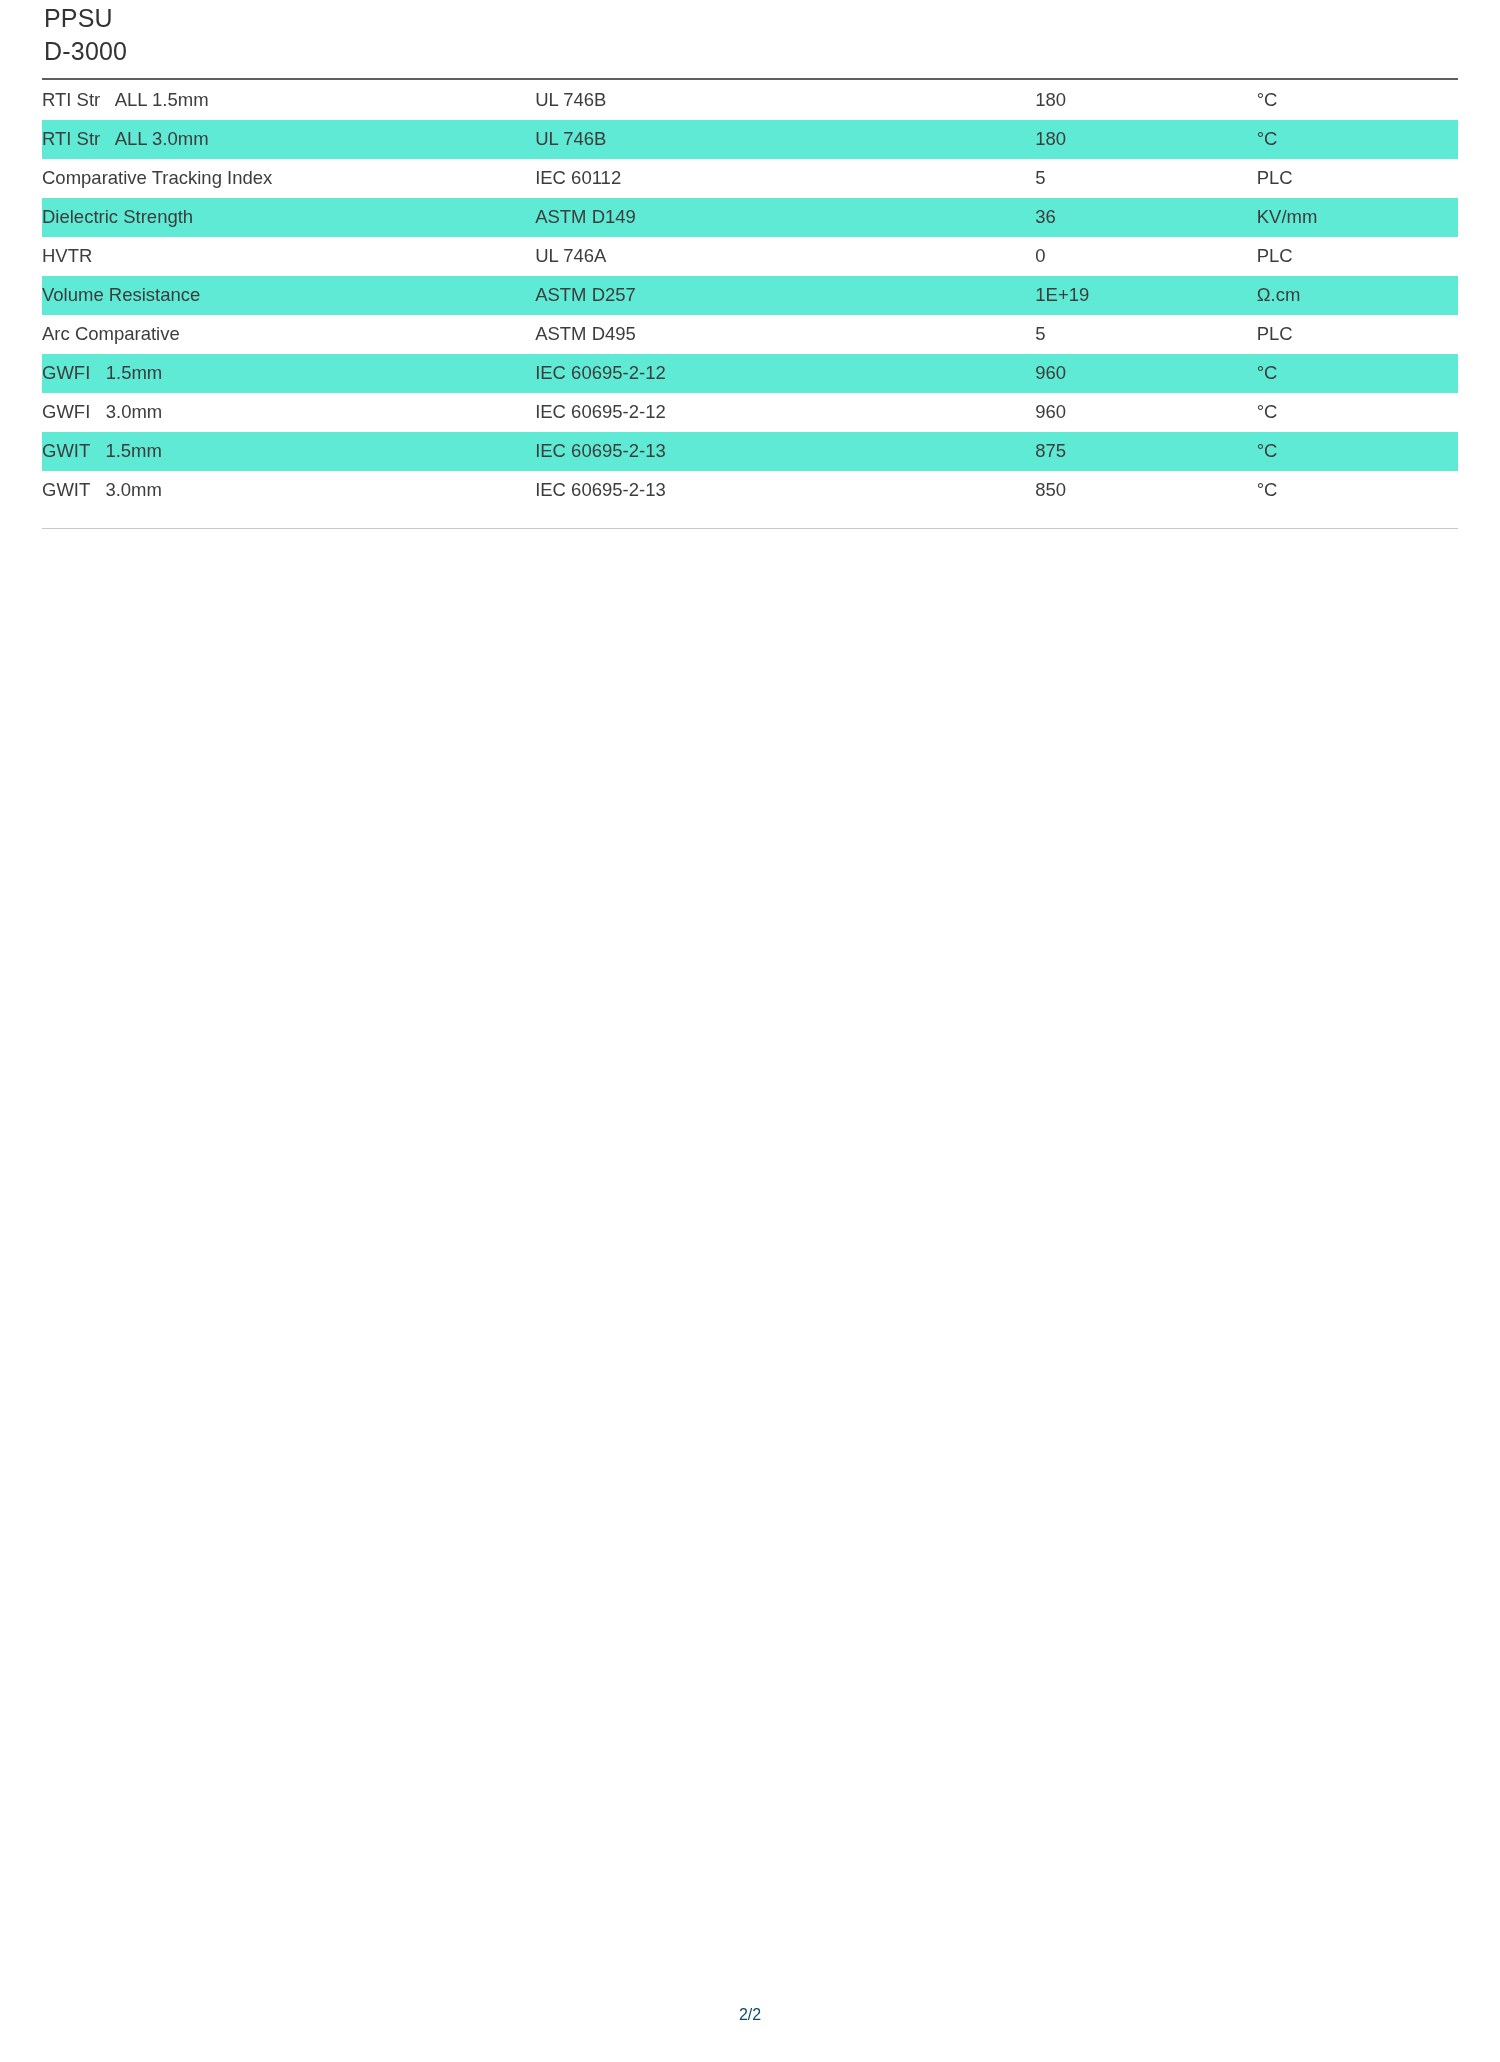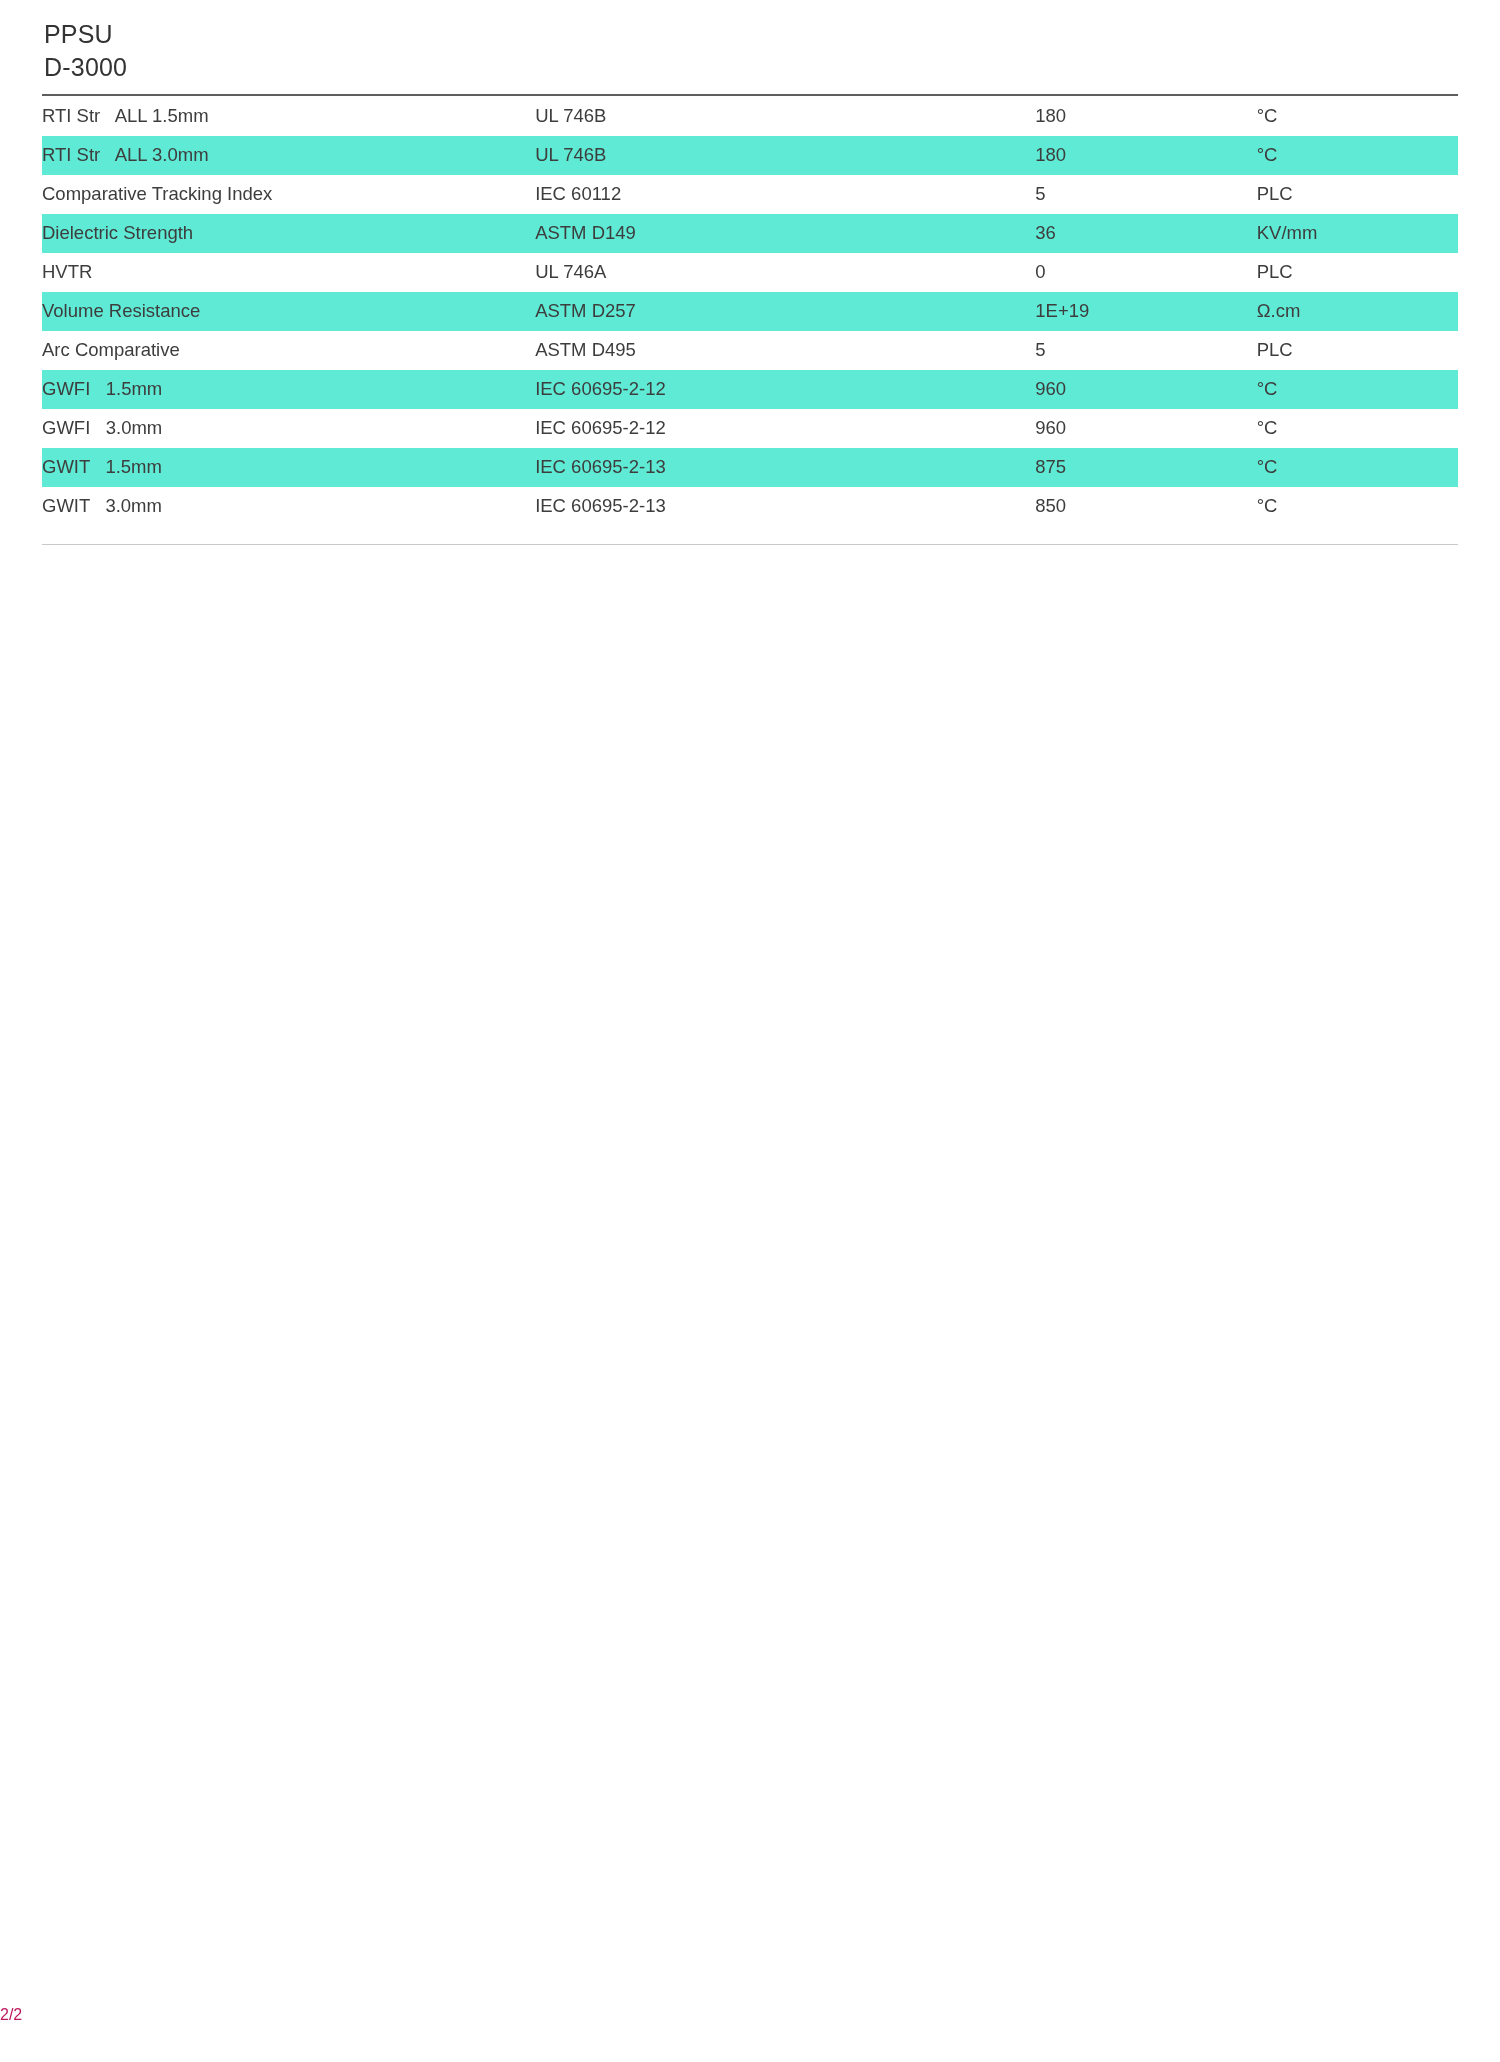"PPSU" .doc-header { padding-top: 18px -> 2px }
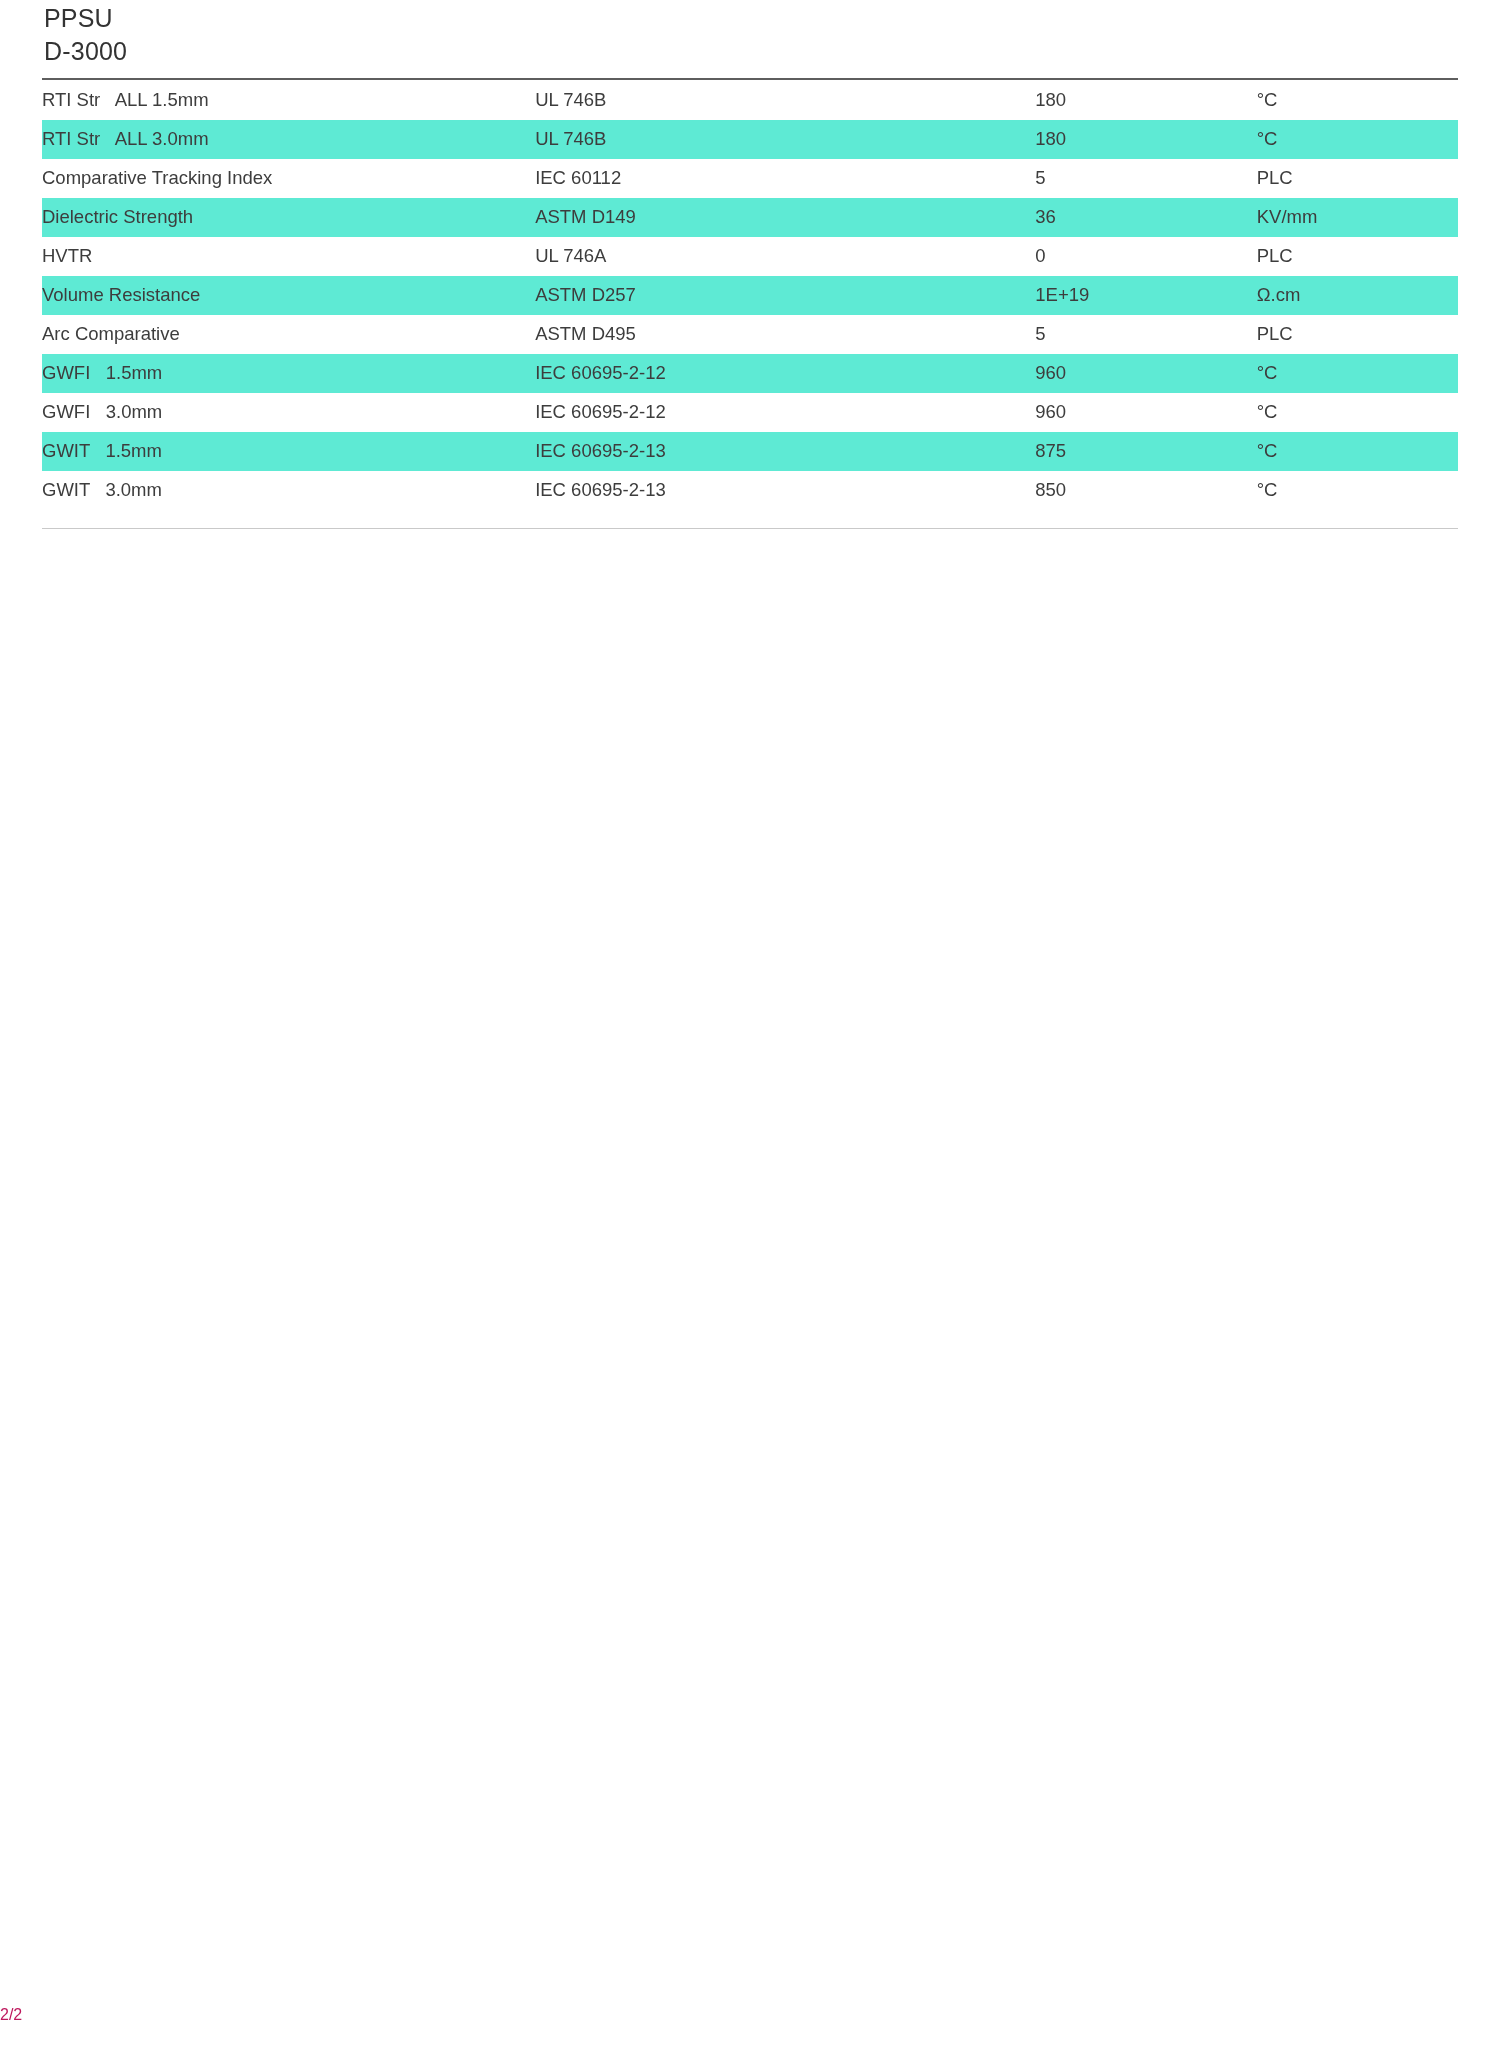"2/2" .page-number { color: #be185d -> #0c4a6e; text-align: none -> center }
